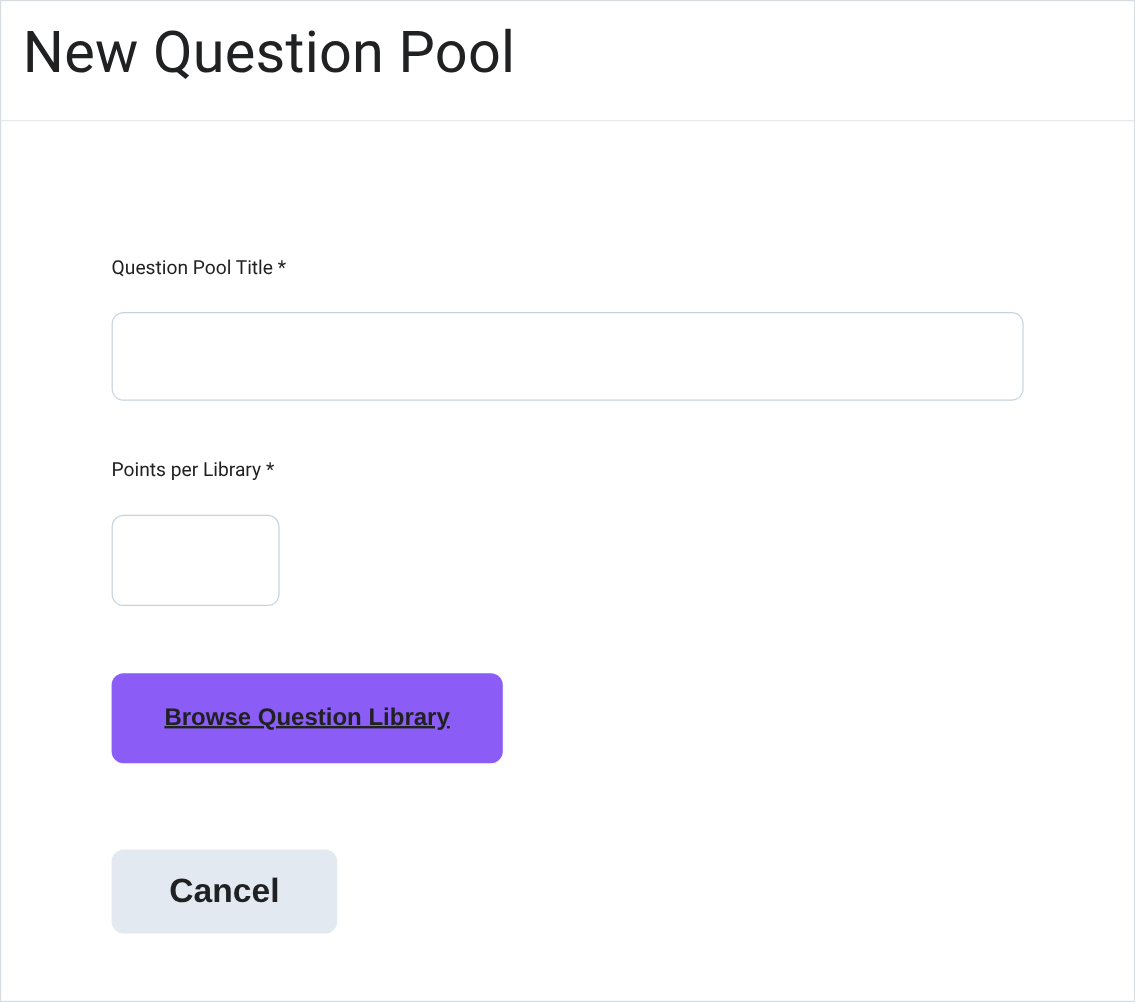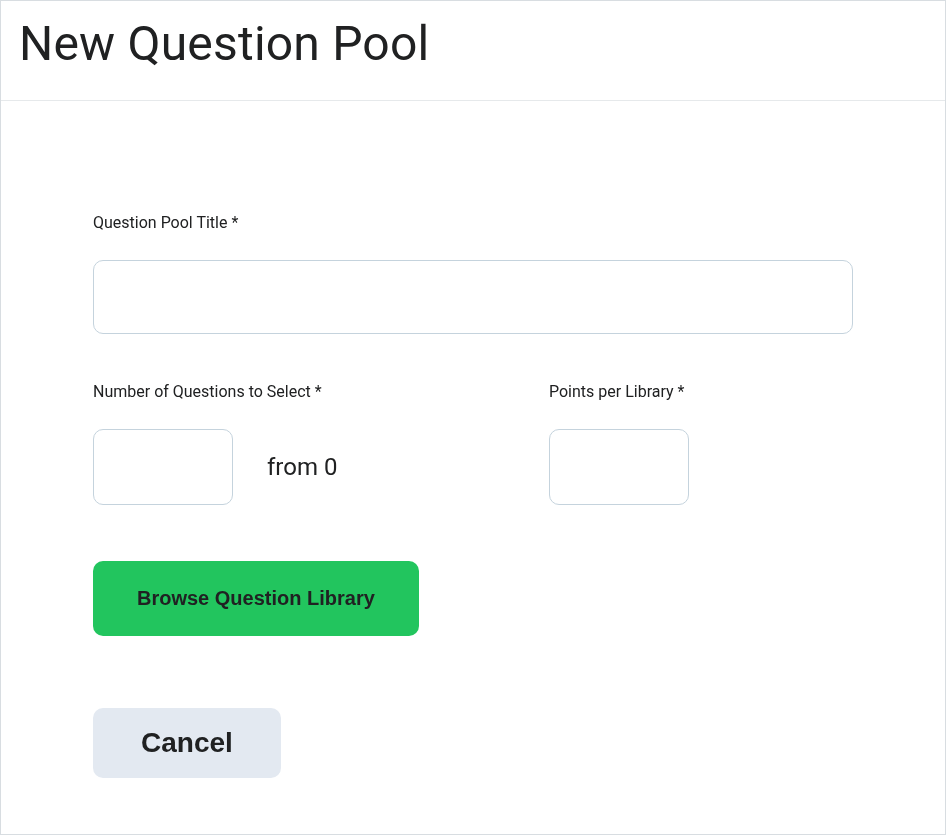"Number of Questions to Select" div.col-left { html: <div> <label>Number of Questions to Select *</label> <div> <input> <span>from 0</span> </div> </div> -> none }
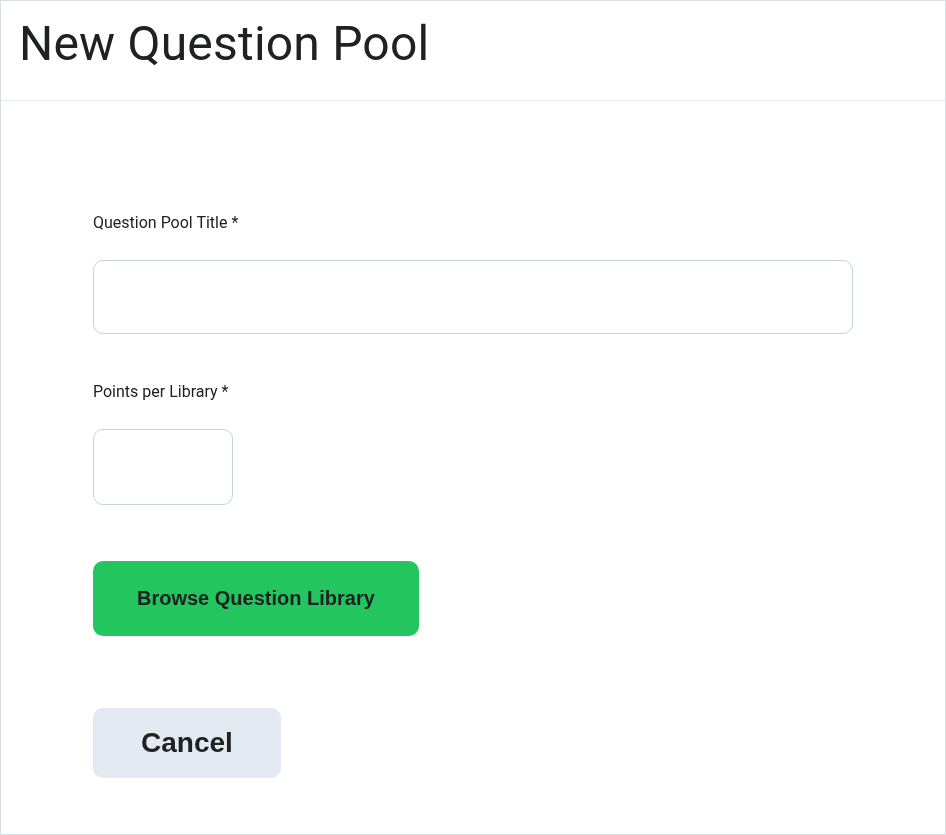"Browse Question Library" .browse-btn { background: #22c55e -> #8b5cf6; text-decoration: none -> underline }
